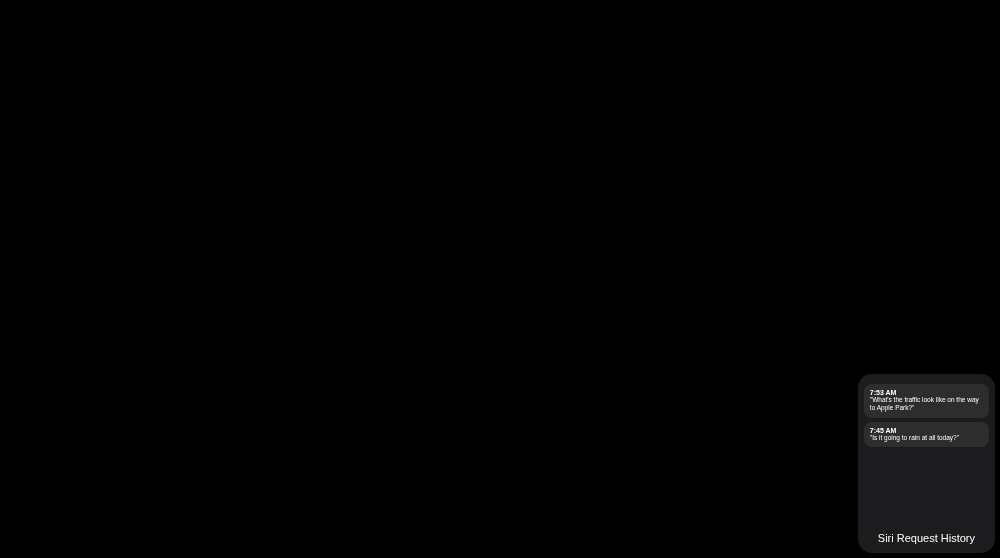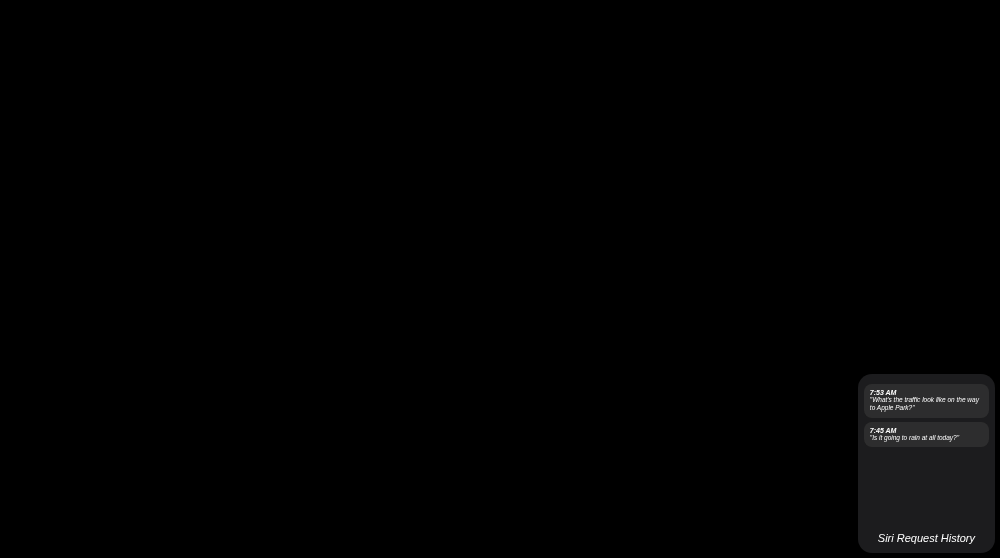"Siri Request History" .card { font-style: italic -> none }
